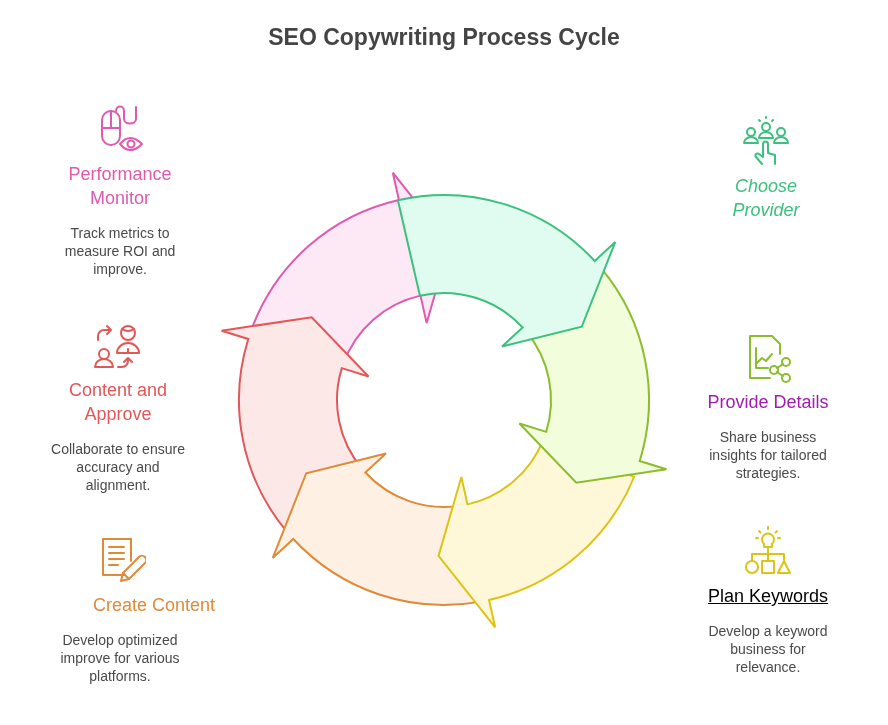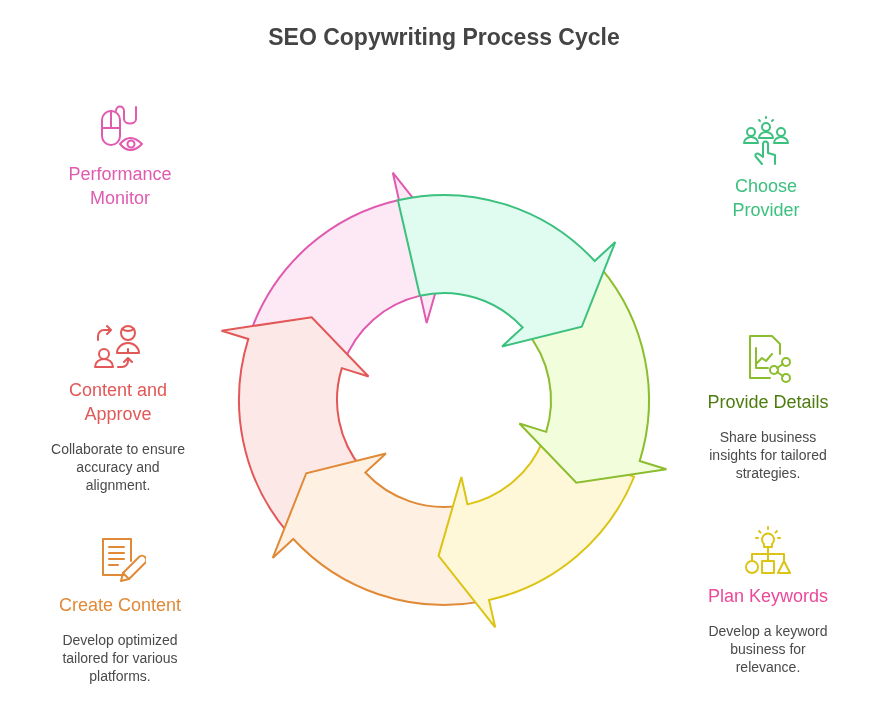"Choose" div.step { font-style: none -> italic }
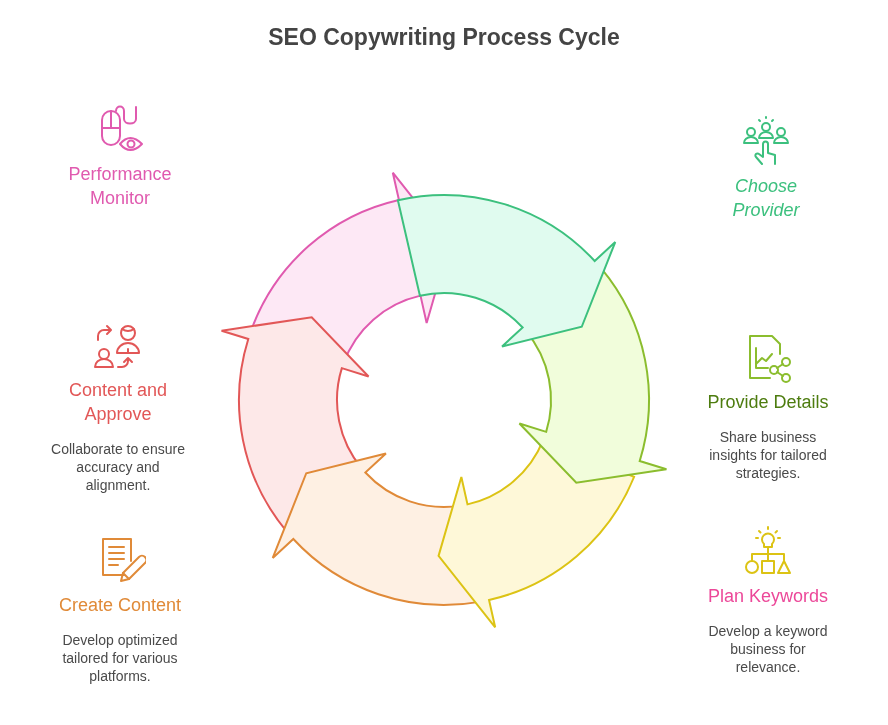"Track metrics to measure ROI" div.desc { html: none -> <div>Track metrics to measure ROI and improve.</div> }
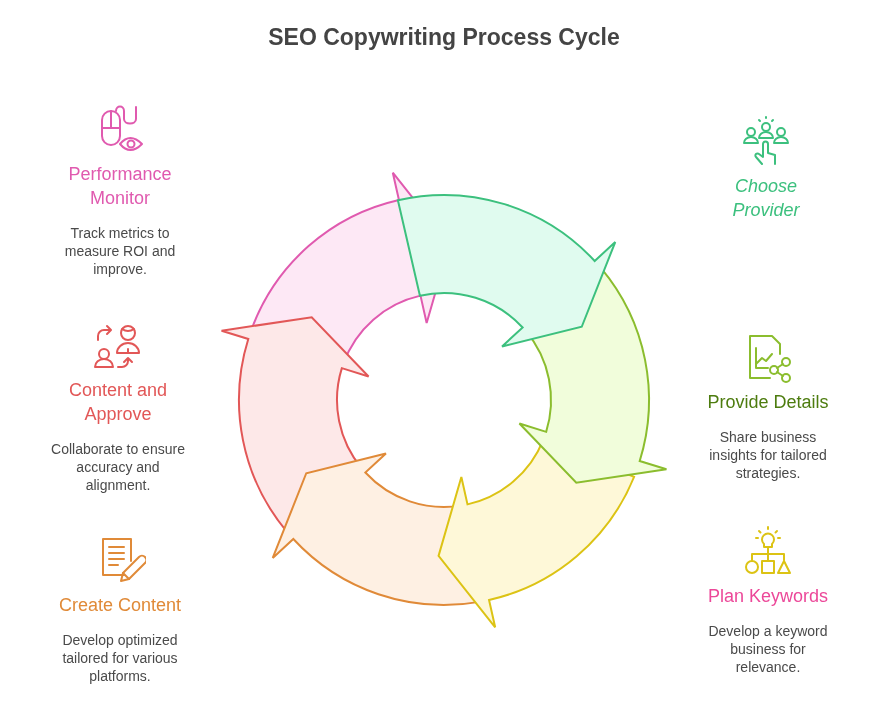"Provide Details" div.label { color: #4d7c0f -> #a21caf }
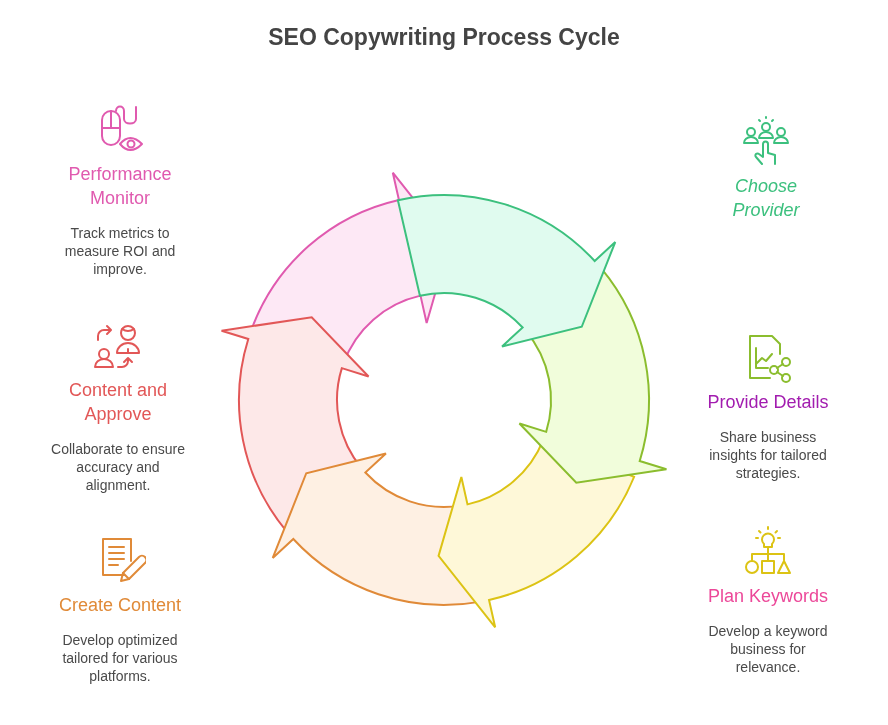"Create Content" div.label { text-align: none -> right }
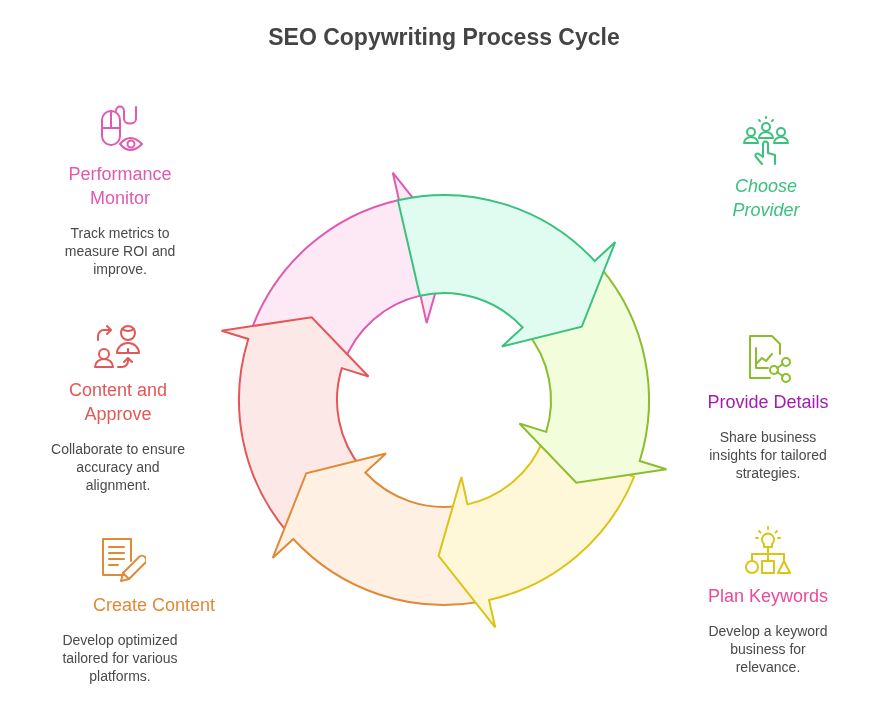"Plan Keywords" div.label { color: #ec4899 -> #000000; text-decoration: none -> underline }
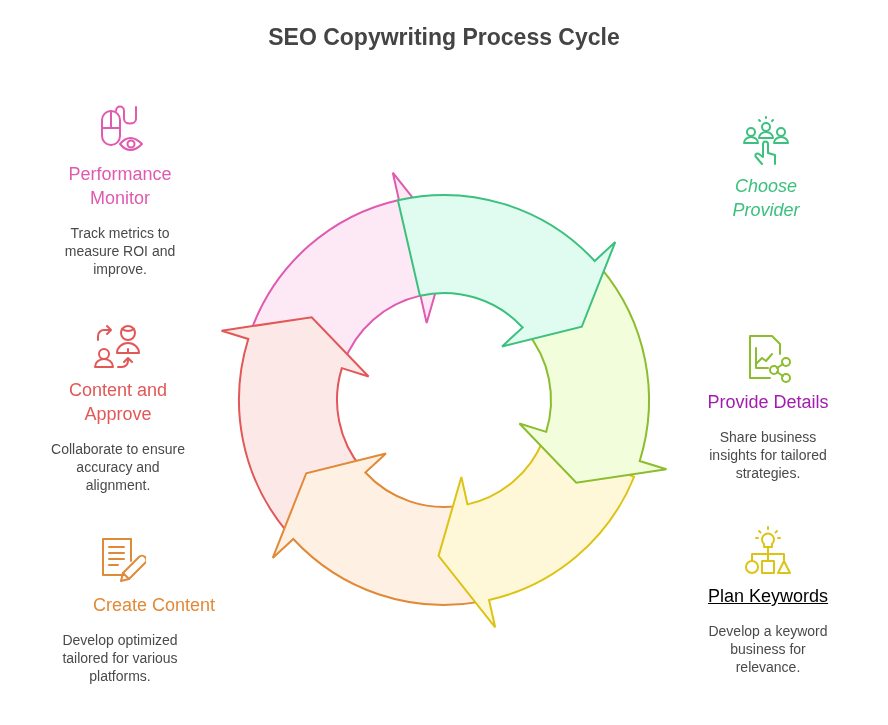"Develop optimized tailored for various" div.desc { text: tailored -> improve }
